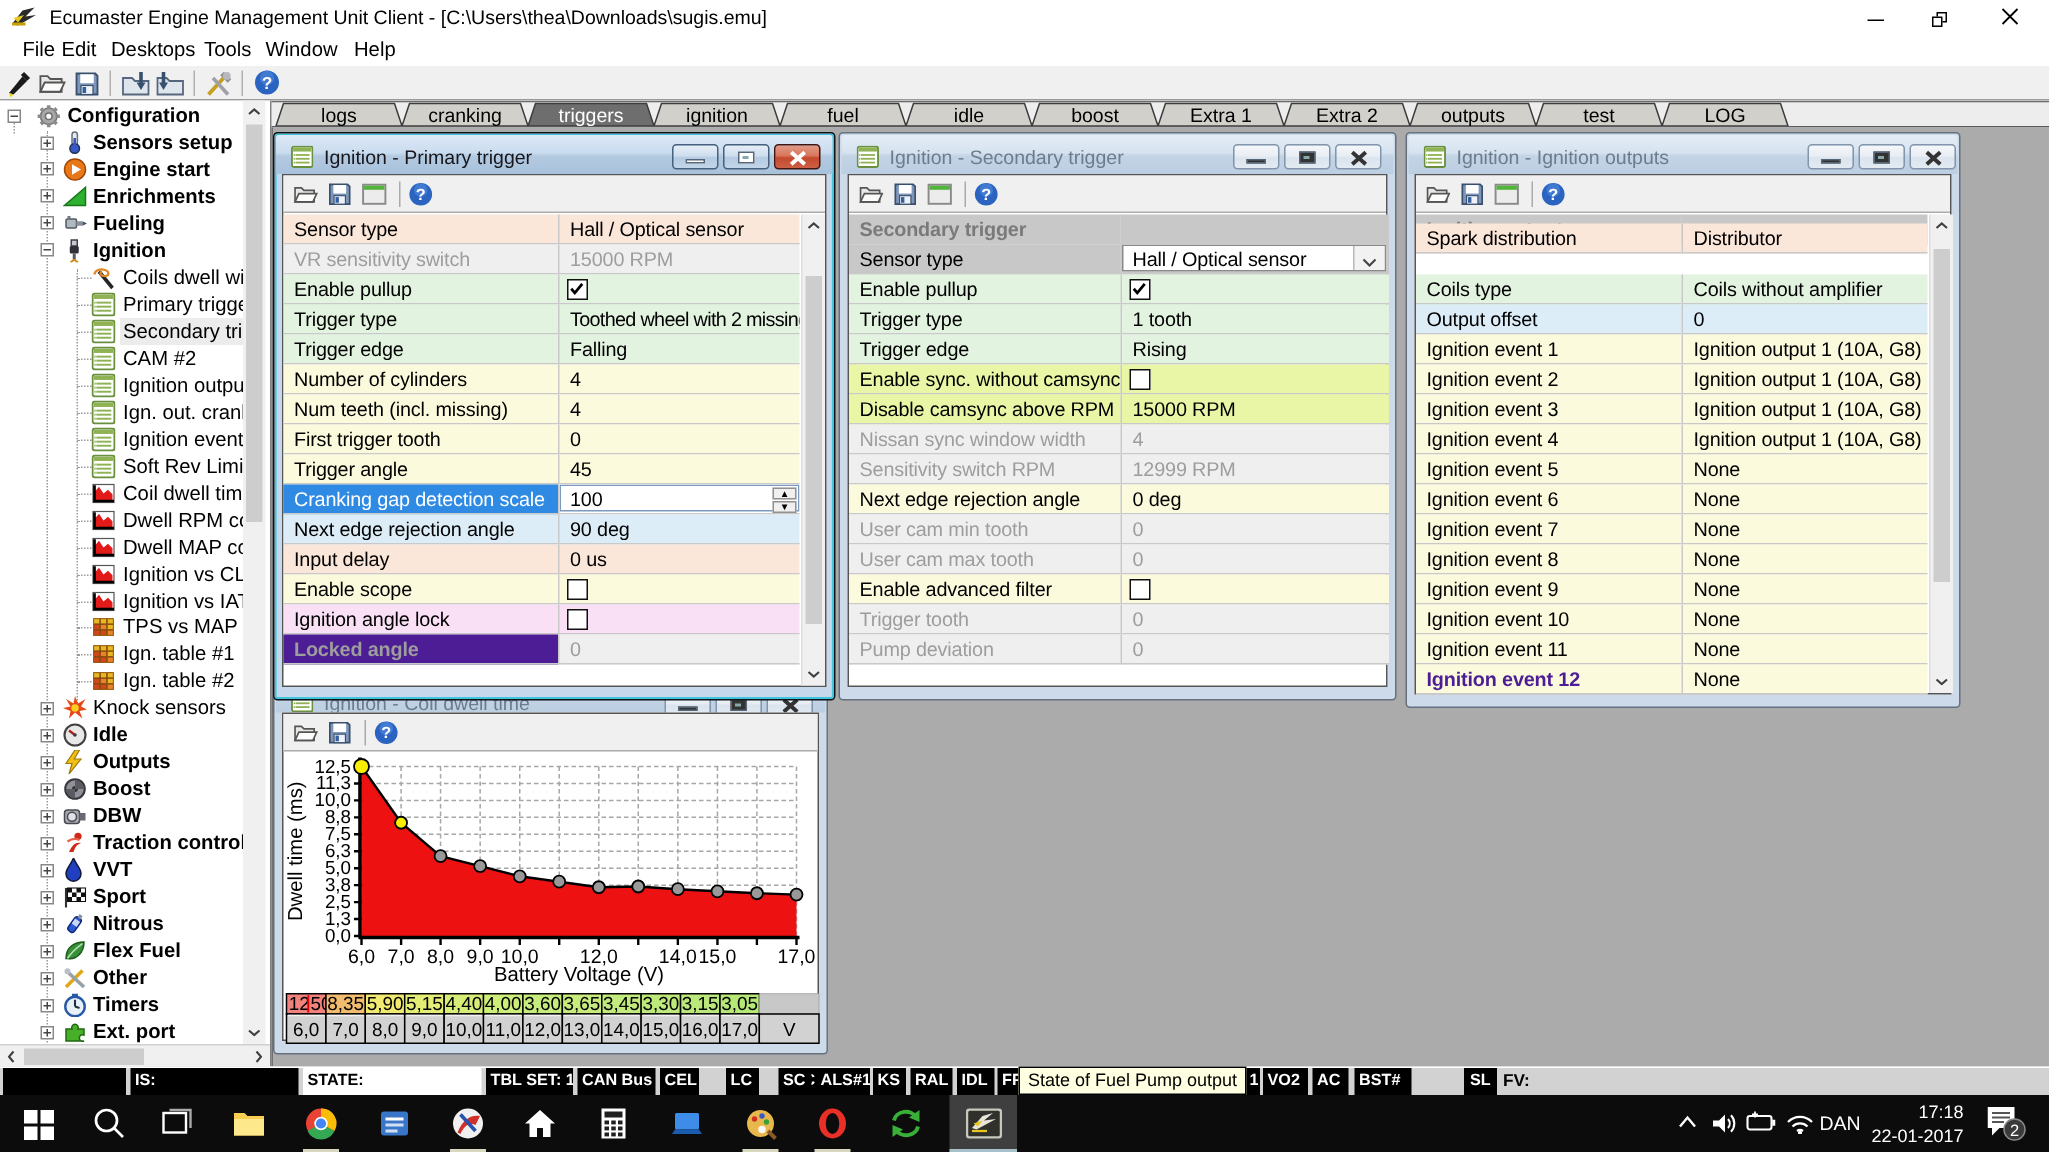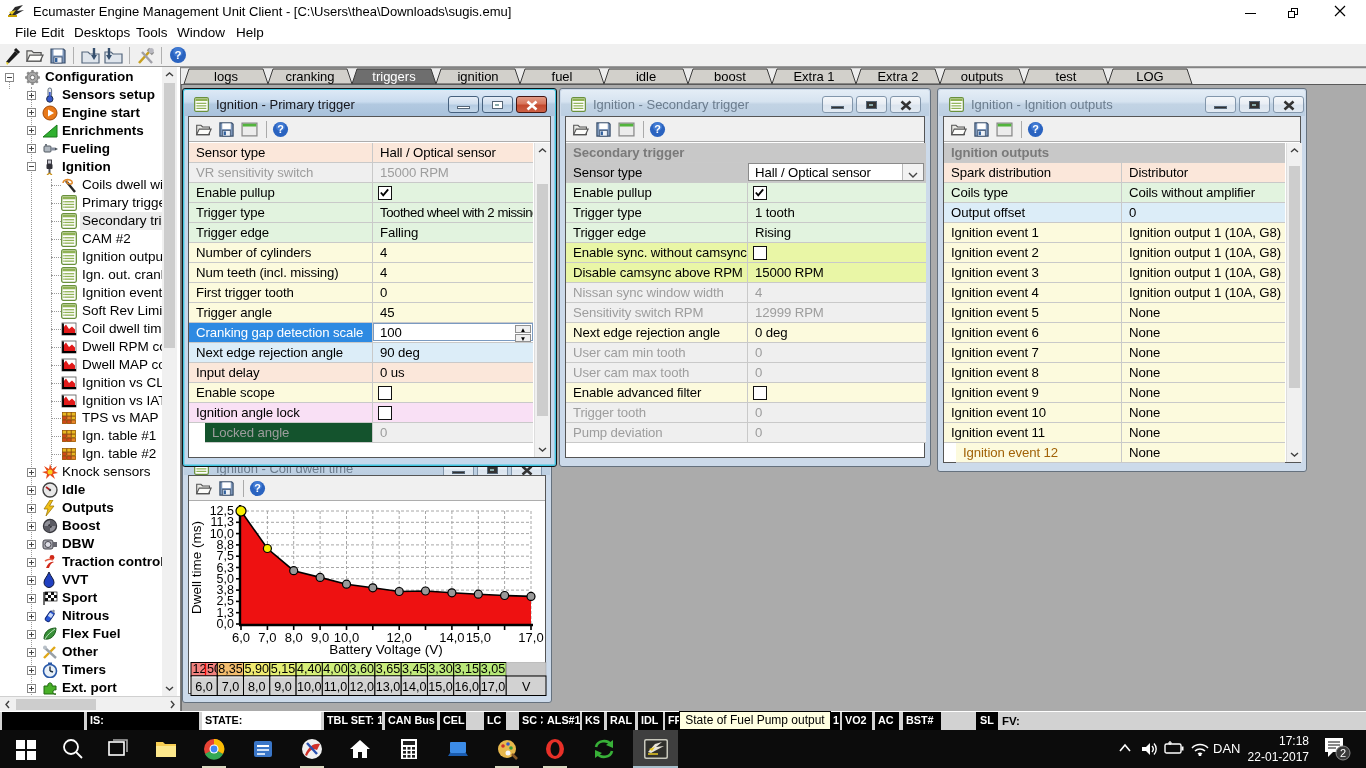"Spark distribution" div.trow { top: 46px -> 32px }
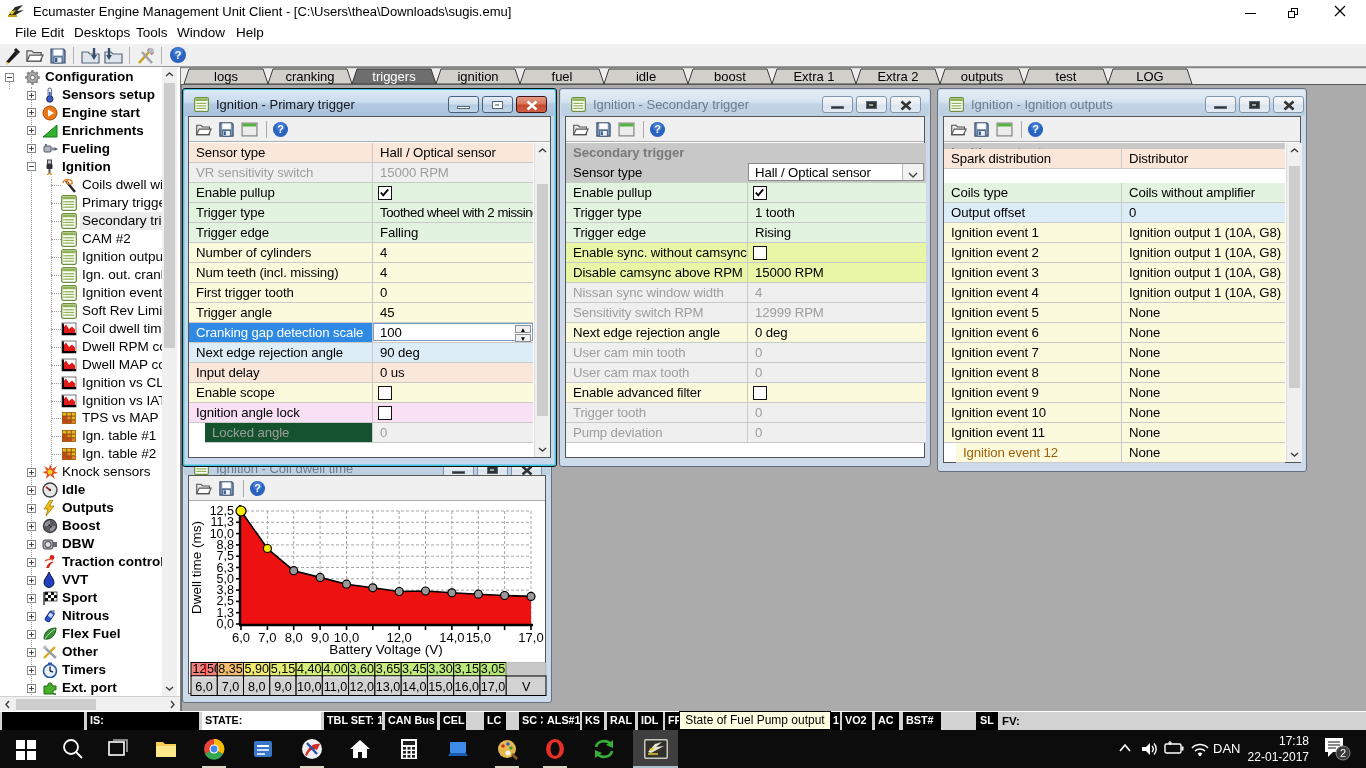"Locked angle" div.lc { background: #14532d -> #4c1d95; font-weight: normal -> bold; left: 16px -> 0 }
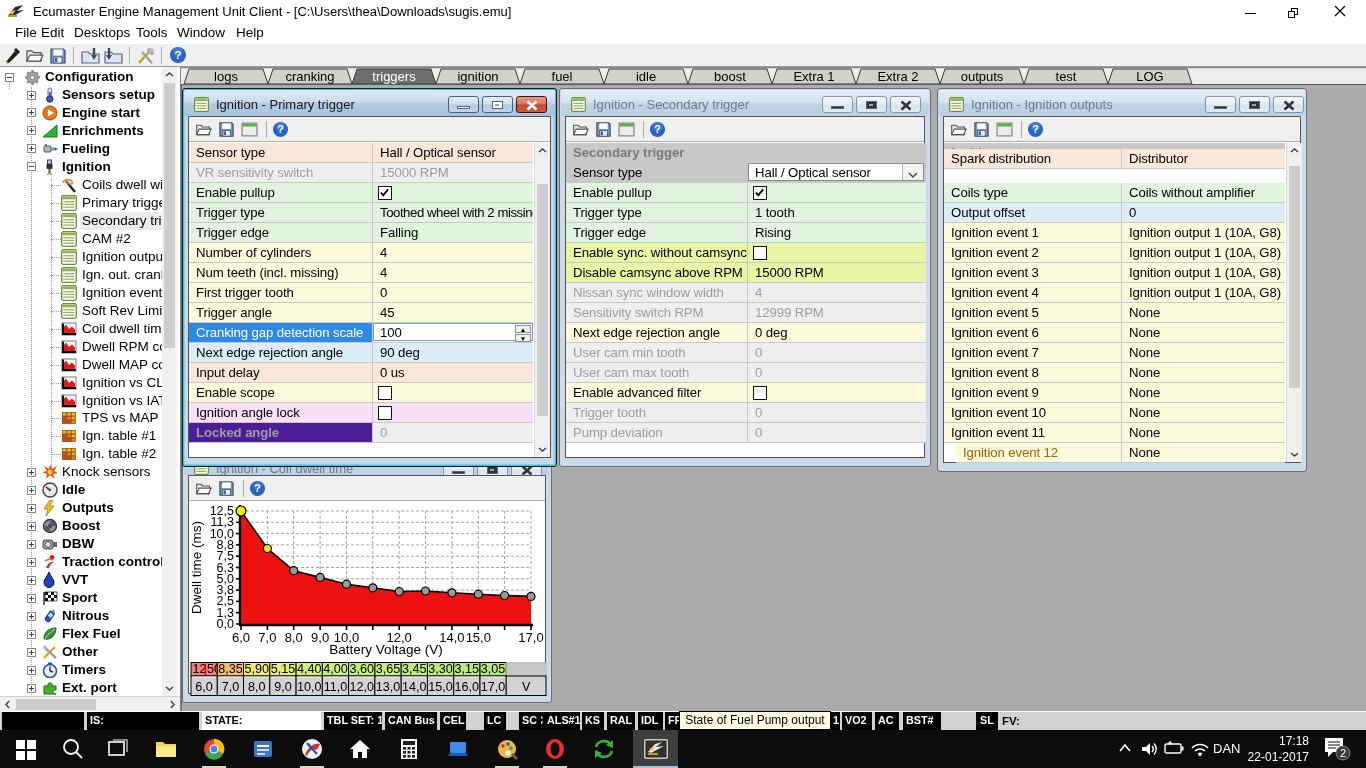"Ignition event 12" div.lc { color: #a16207 -> #4c1d95; font-weight: normal -> bold; left: 12px -> 0 }
